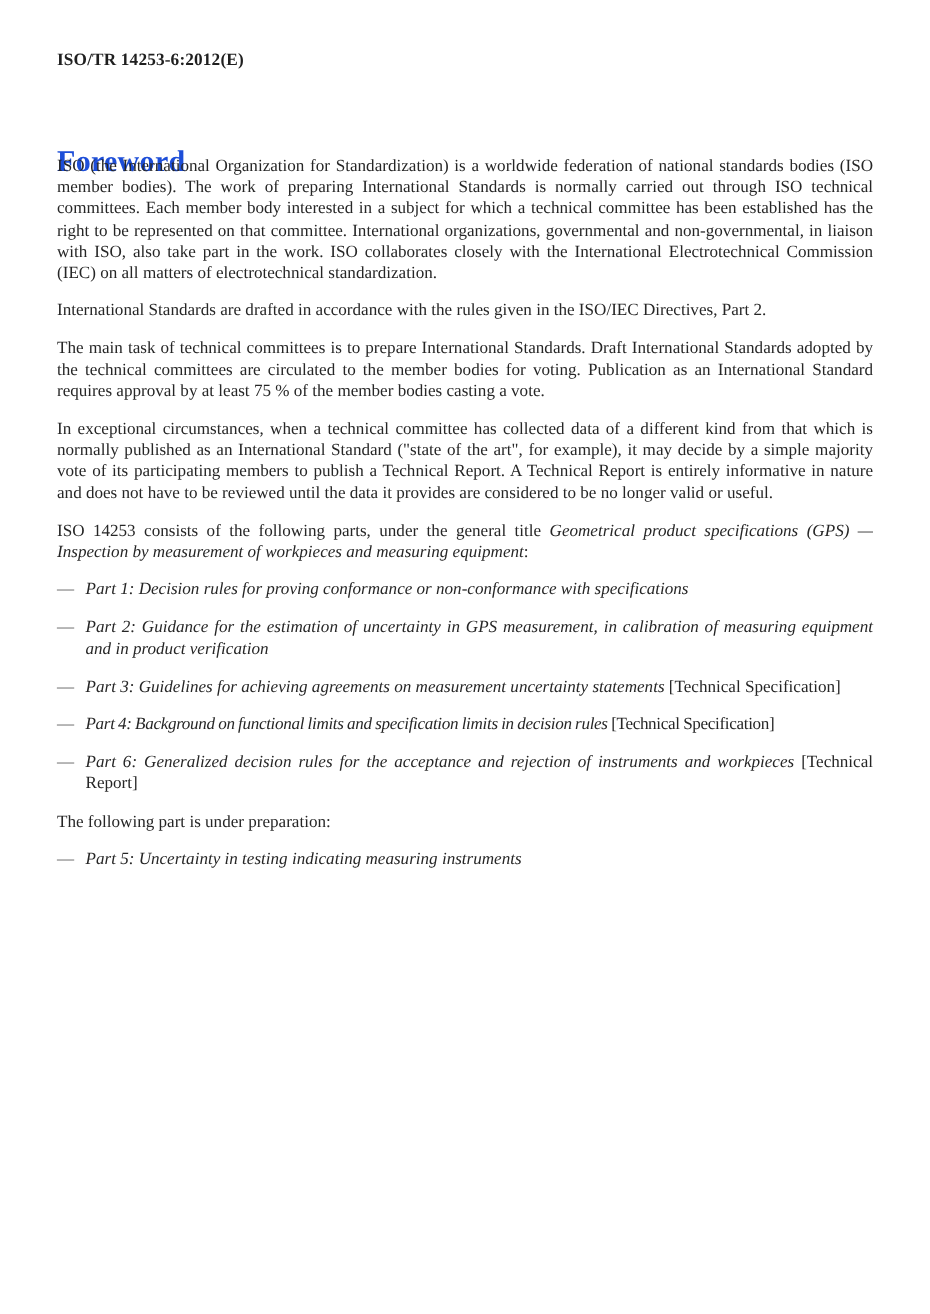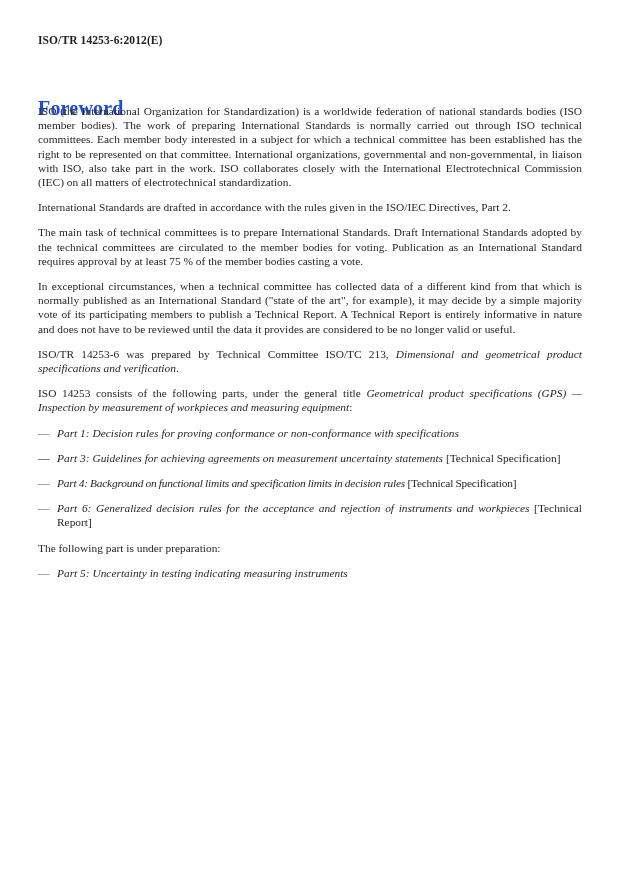"ISO/TR 14253-6 was prepared by" p.para { html: <p><span>ISO/TR 14253-6 was prepared by Technical Committee ISO/TC 213, </span><span>Dimensional and geometrical product specifications and verification</span><span>.</span></p> -> none }
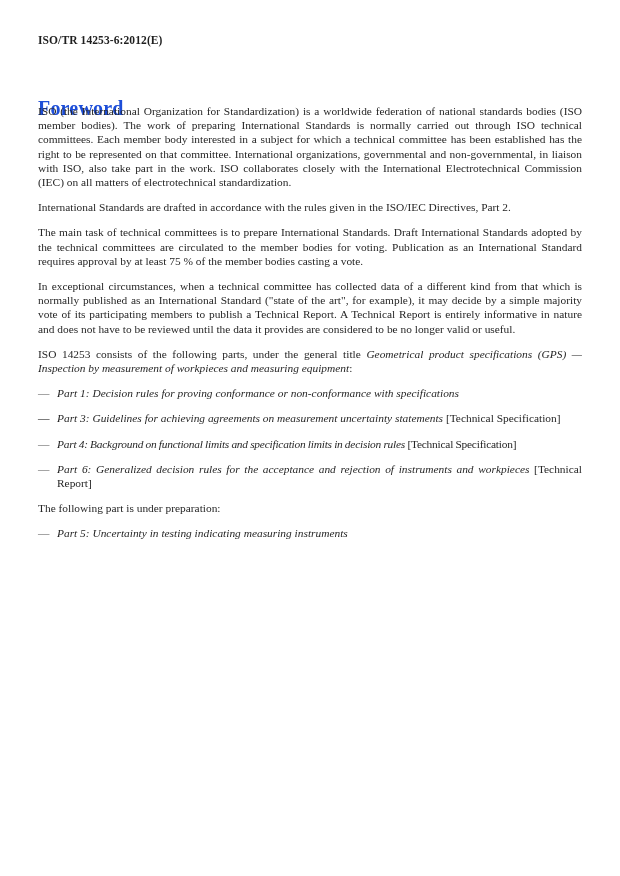"Part 2: Guidance for the" span { html: none -> <span>Part 2: Guidance for the estimation of uncertainty in GPS measurement, in calibration of measuring equipment and in product verification</span> }
